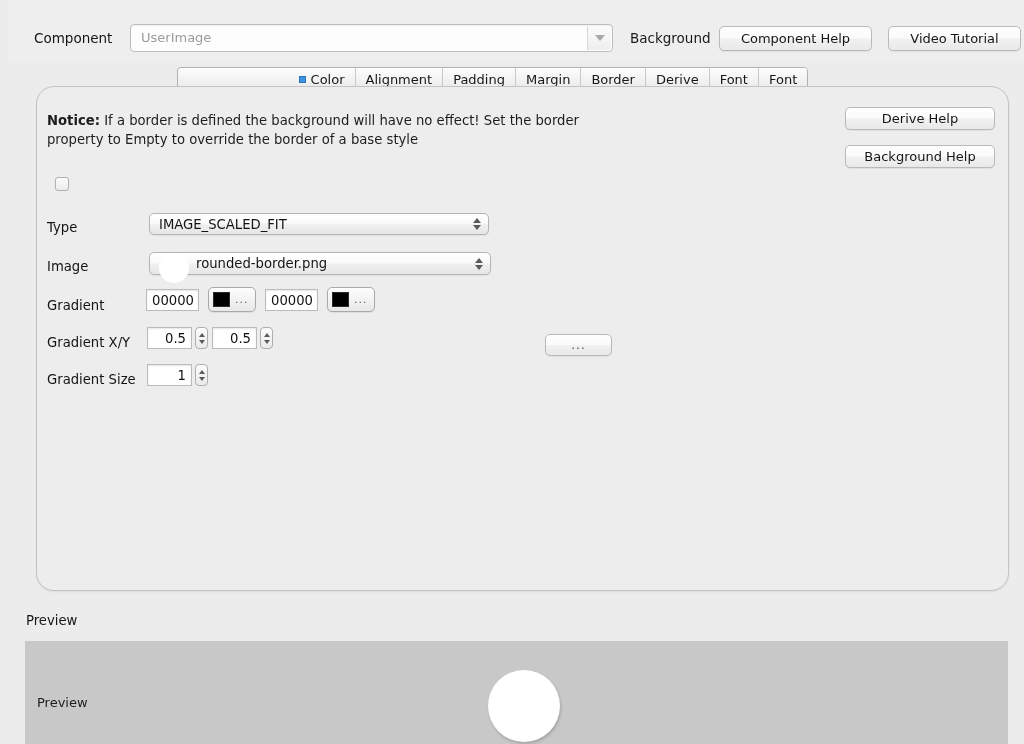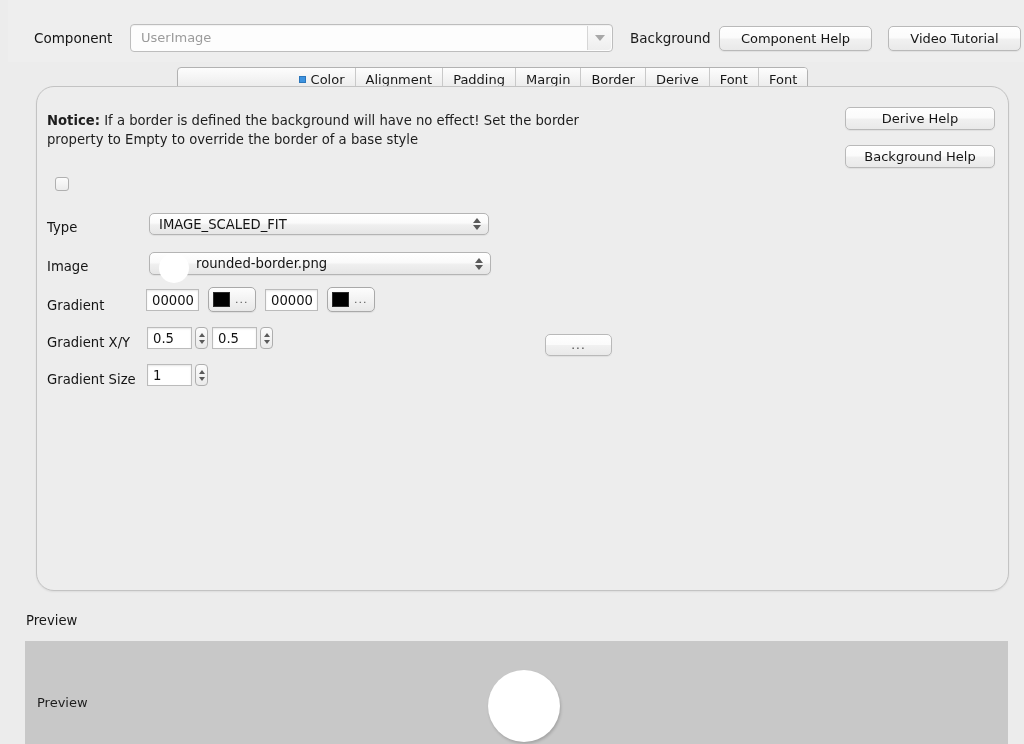"0.5" .ta-right span { text-align: left -> right }
